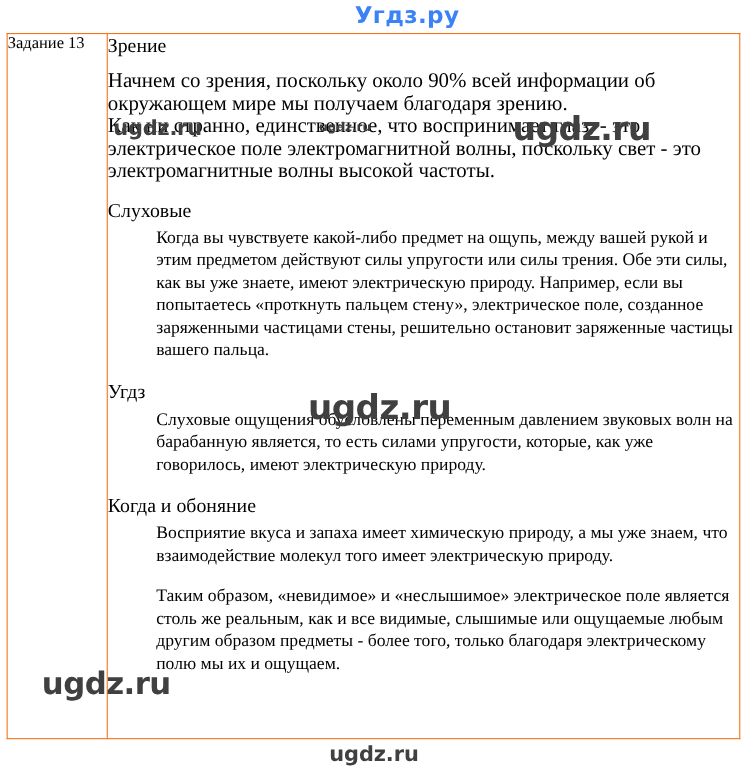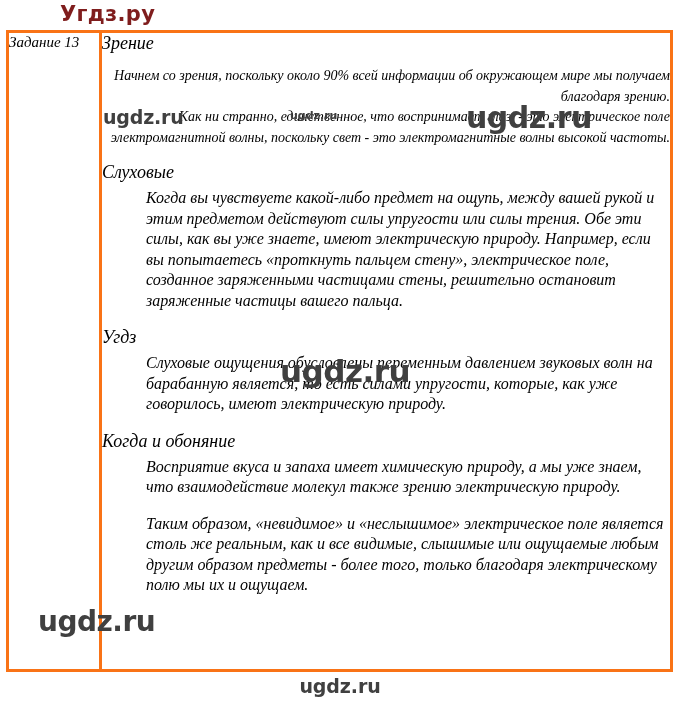"Угдз.ру" .wm-top { color: #7f1d1d -> #3b82f6; text-align: left -> center }
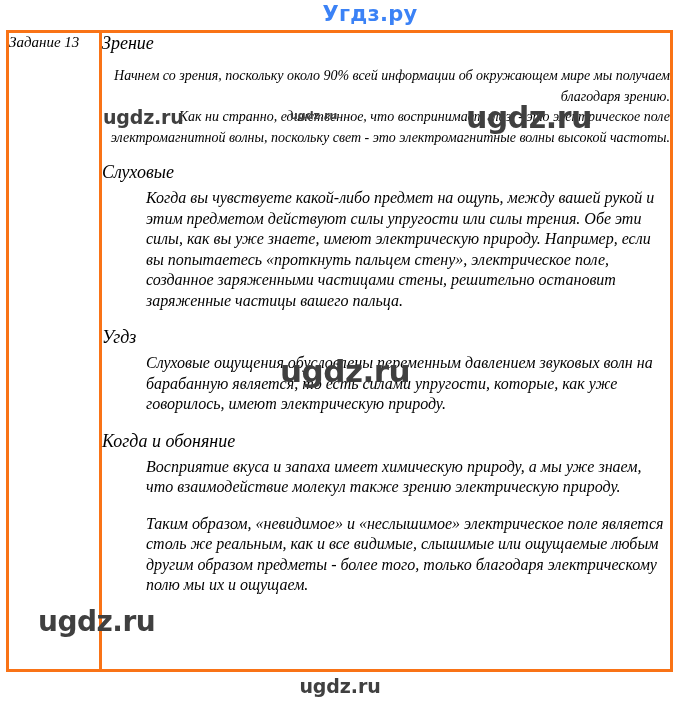"Задание 13" .task-table td { border: 3px solid #f97316 -> 1px solid #f97316; font-style: italic -> none }
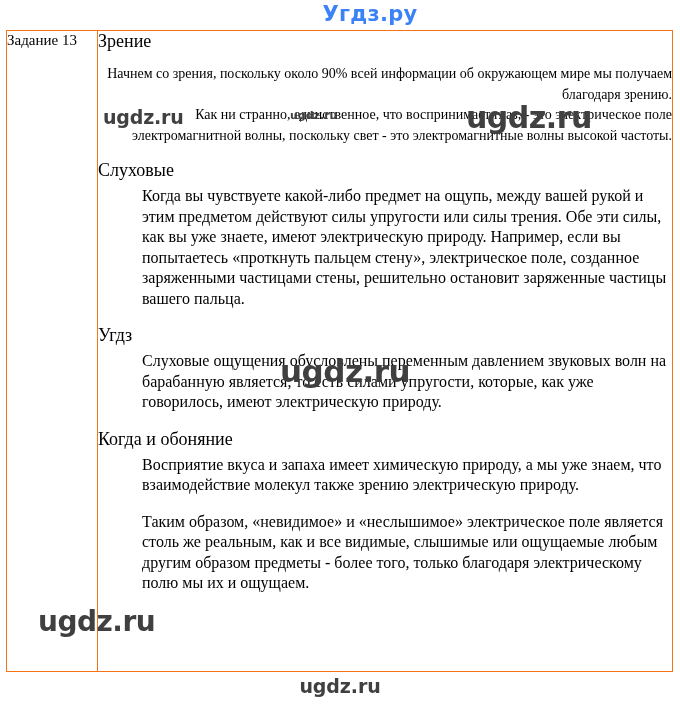"Начнем со зрения, поскольку около" .para { font-size: 14px -> 19px; text-align: right -> none }
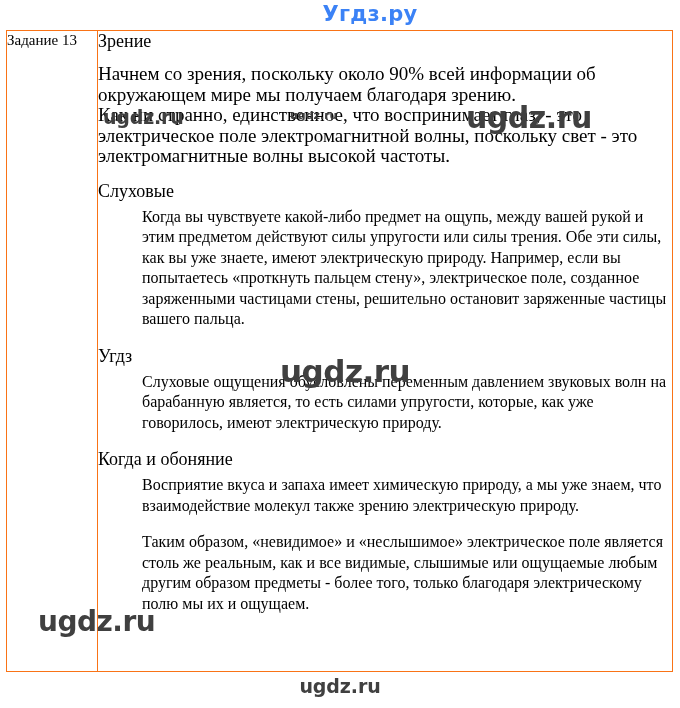"Восприятие вкуса и запаха имеет" p.indent { text: также зрению -> того имеет }
